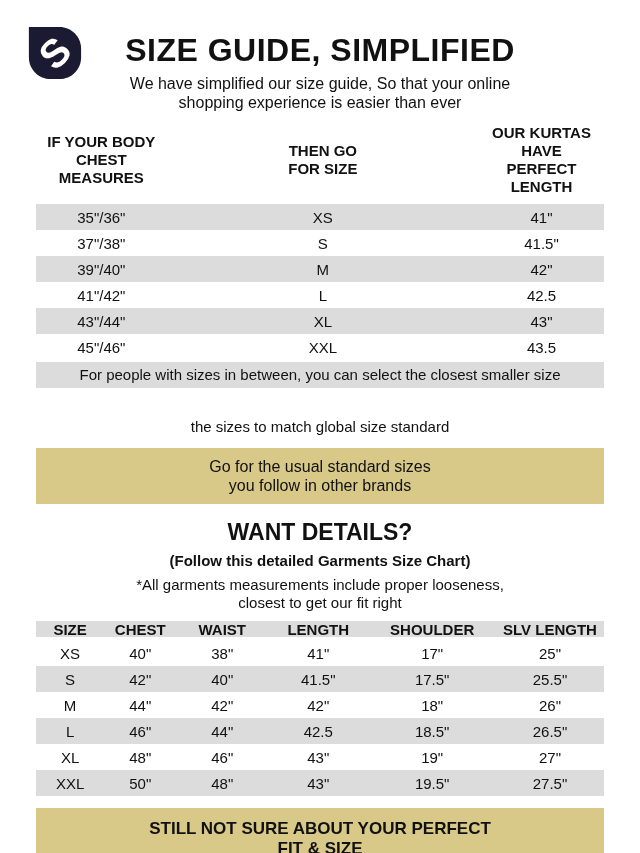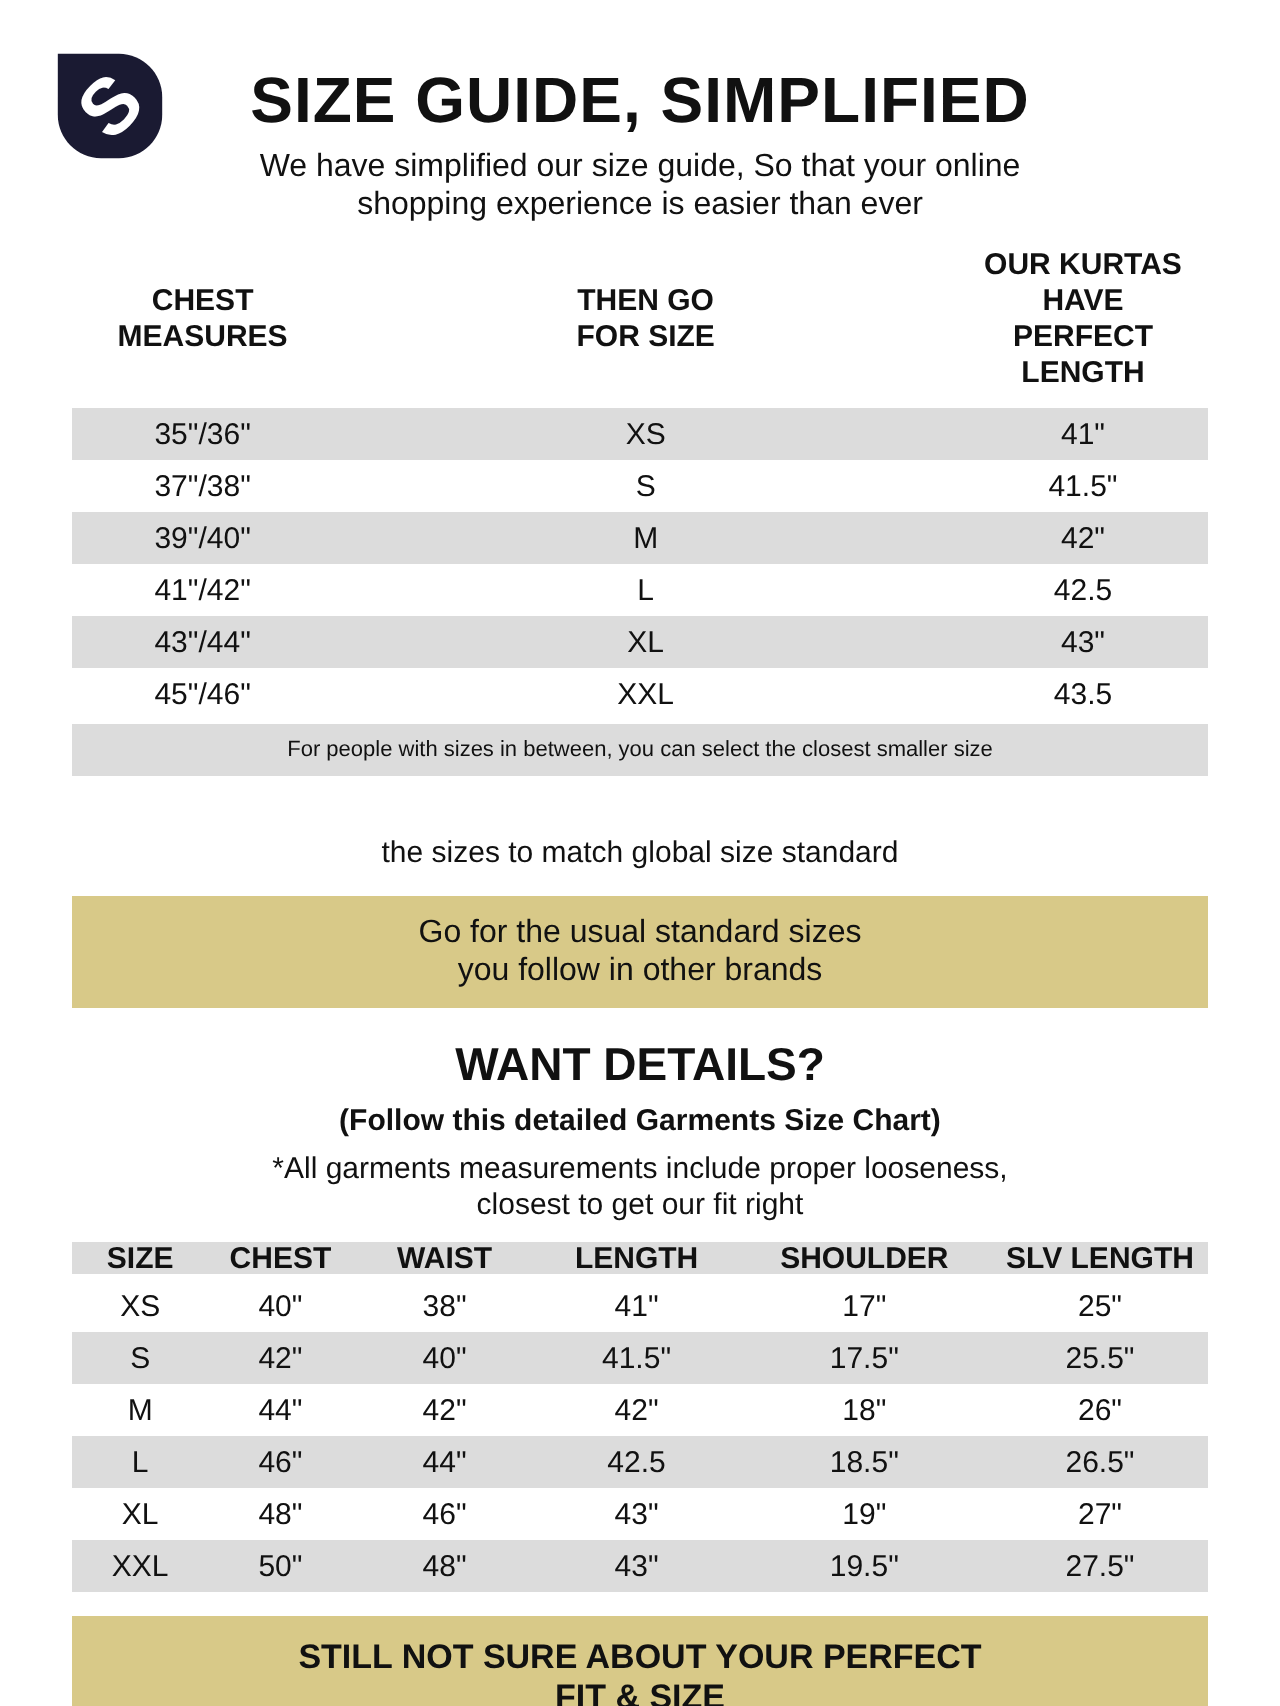"IF YOUR BODY" span { html: none -> <span>IF YOUR BODY</span> }
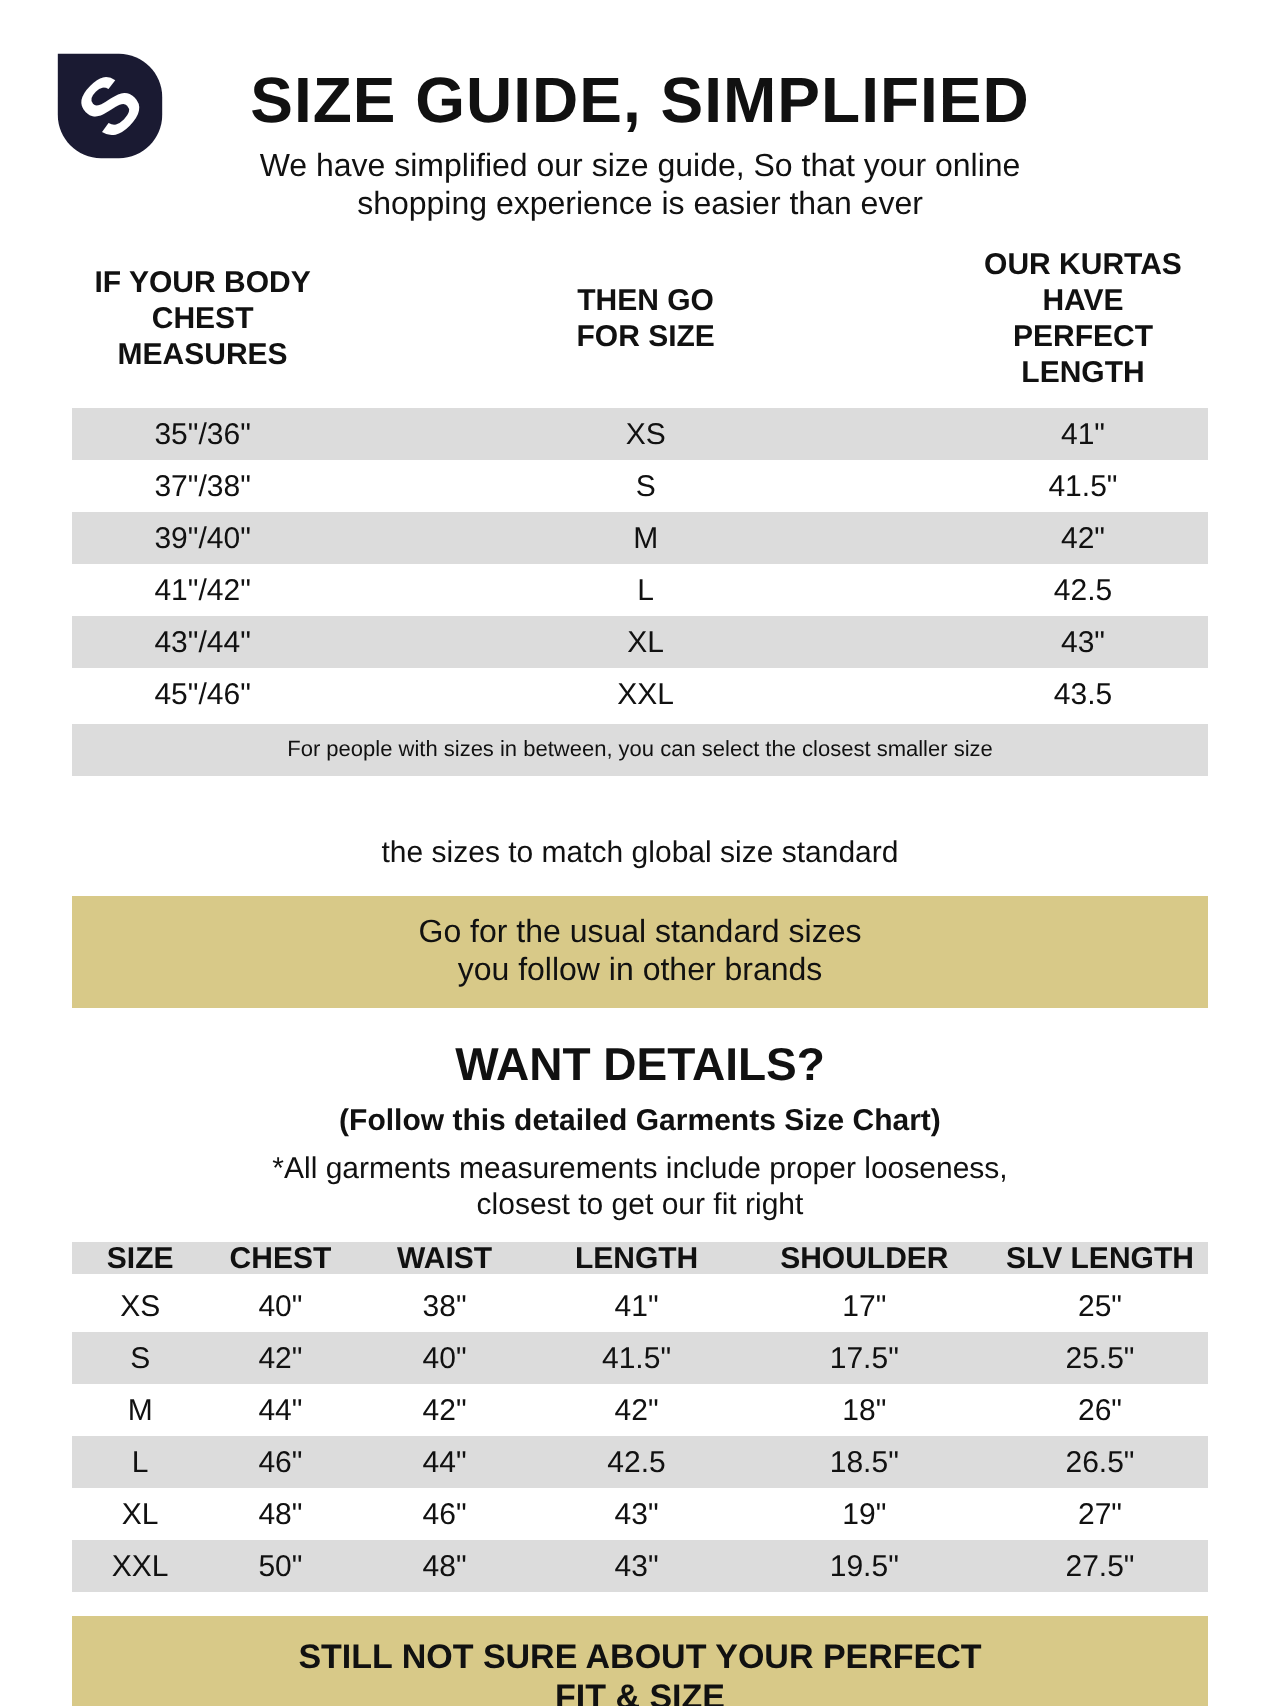"For people with sizes in" .note-row { font-size: 11px -> 15px }
